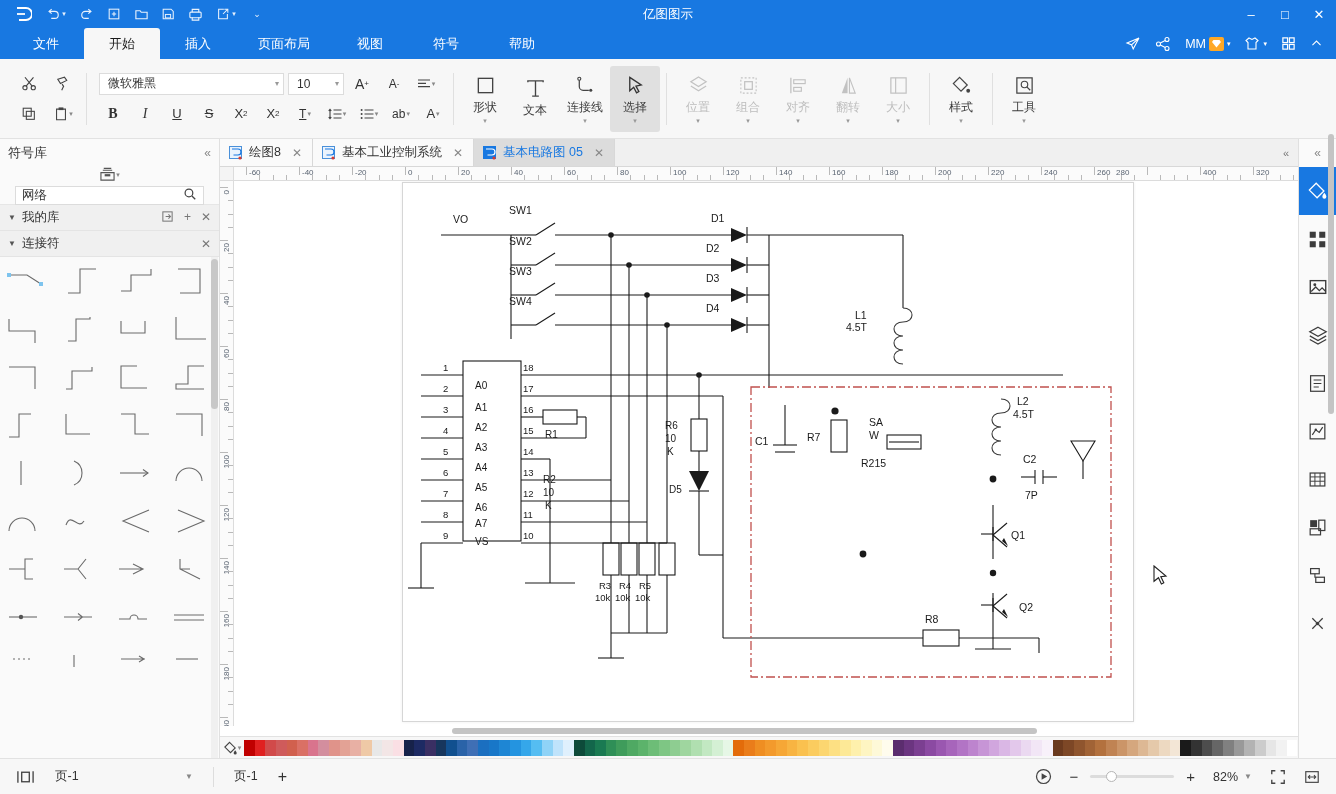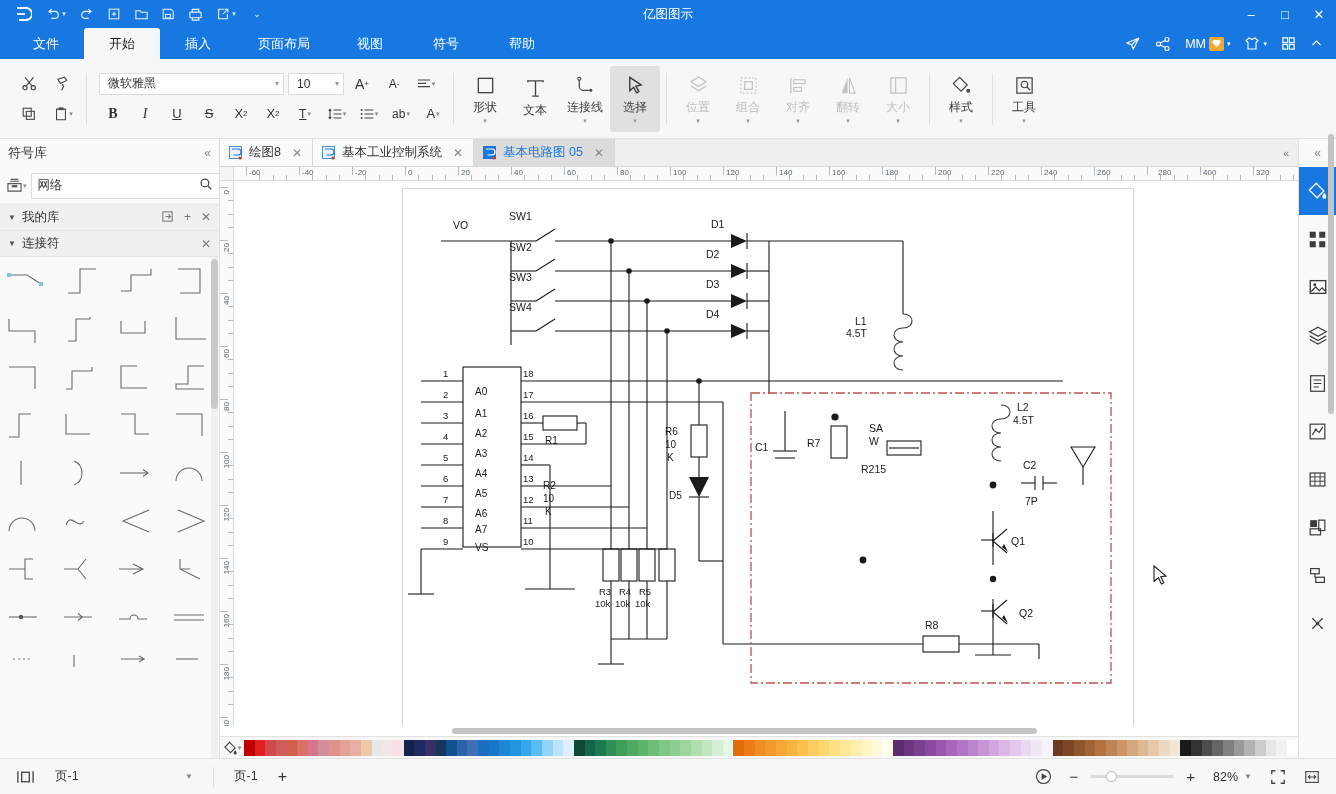"280" div.tl { left: 924px -> 882px }
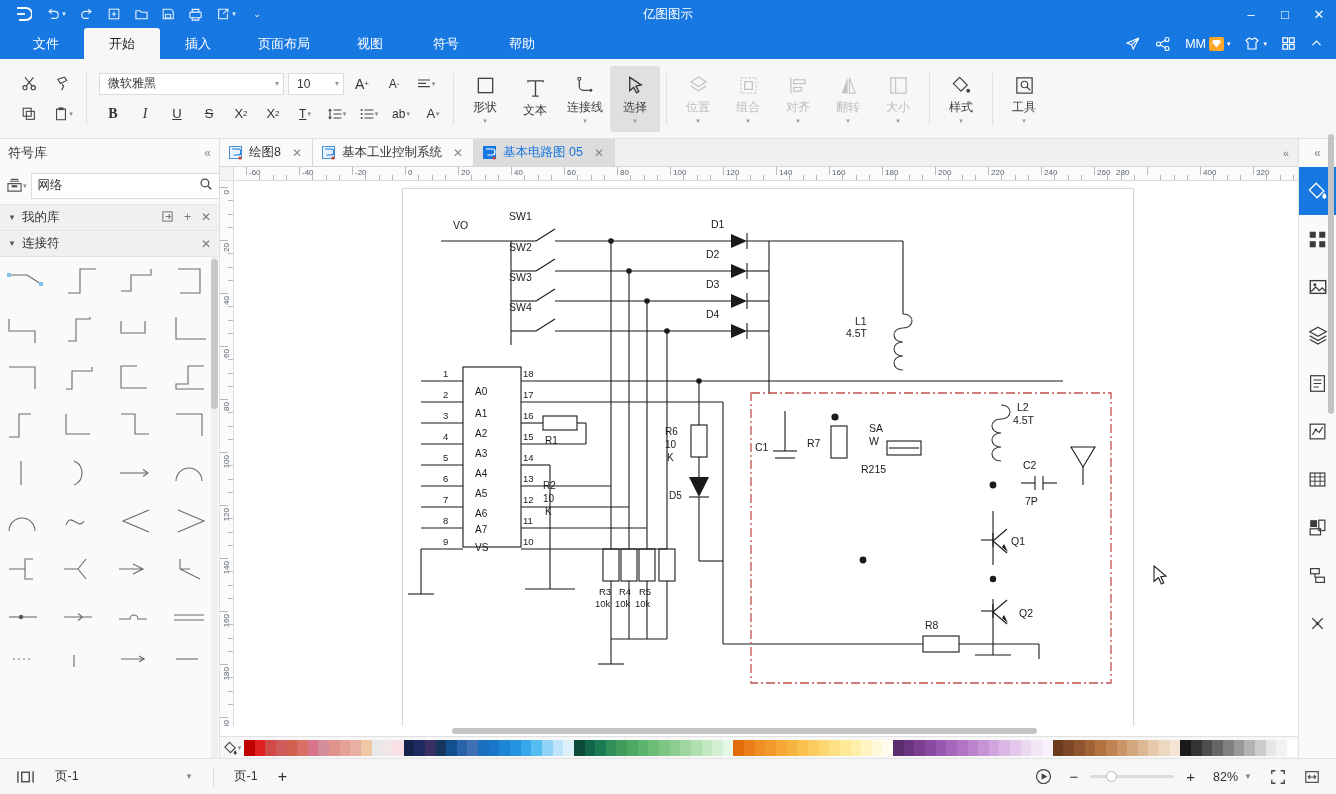"网络" .lp-search { flex-direction: none -> column }
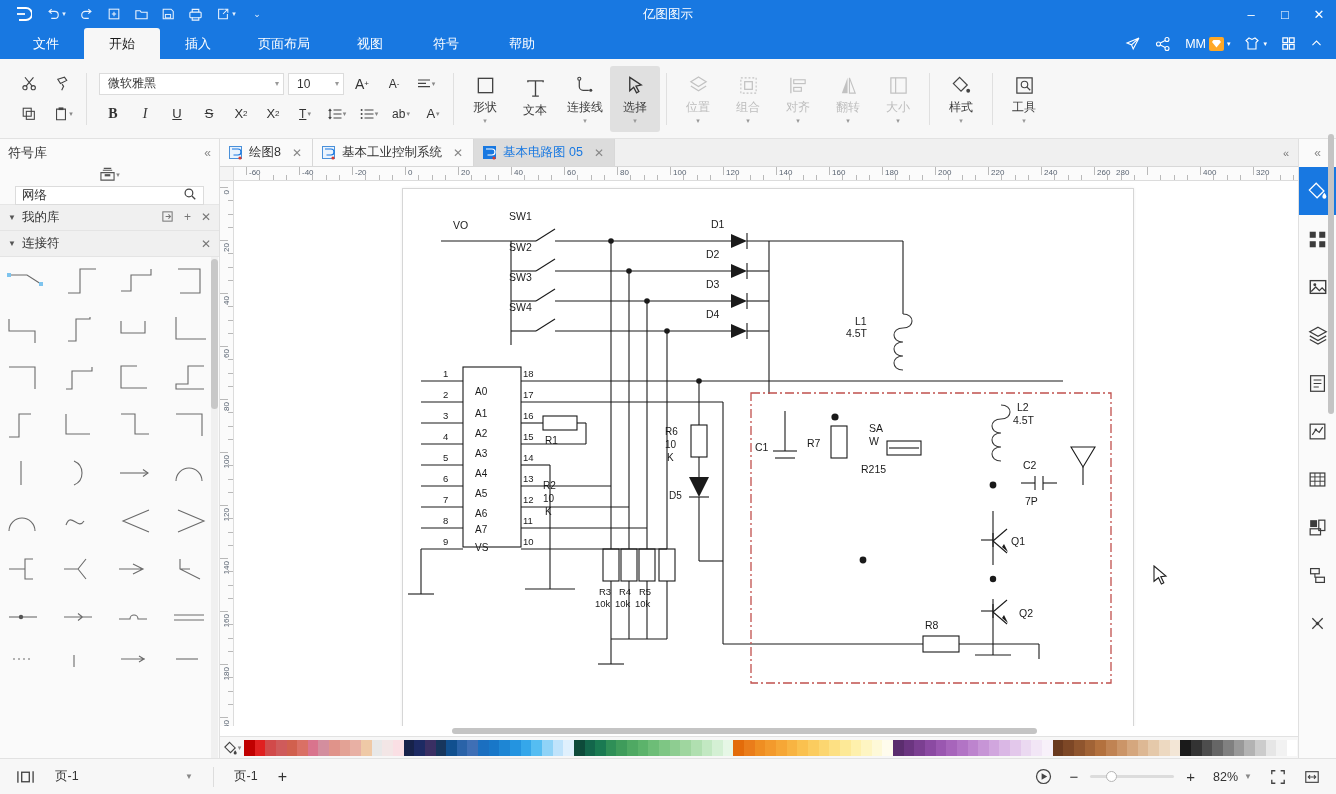"VO" div.page { top: 7px -> 1px }
